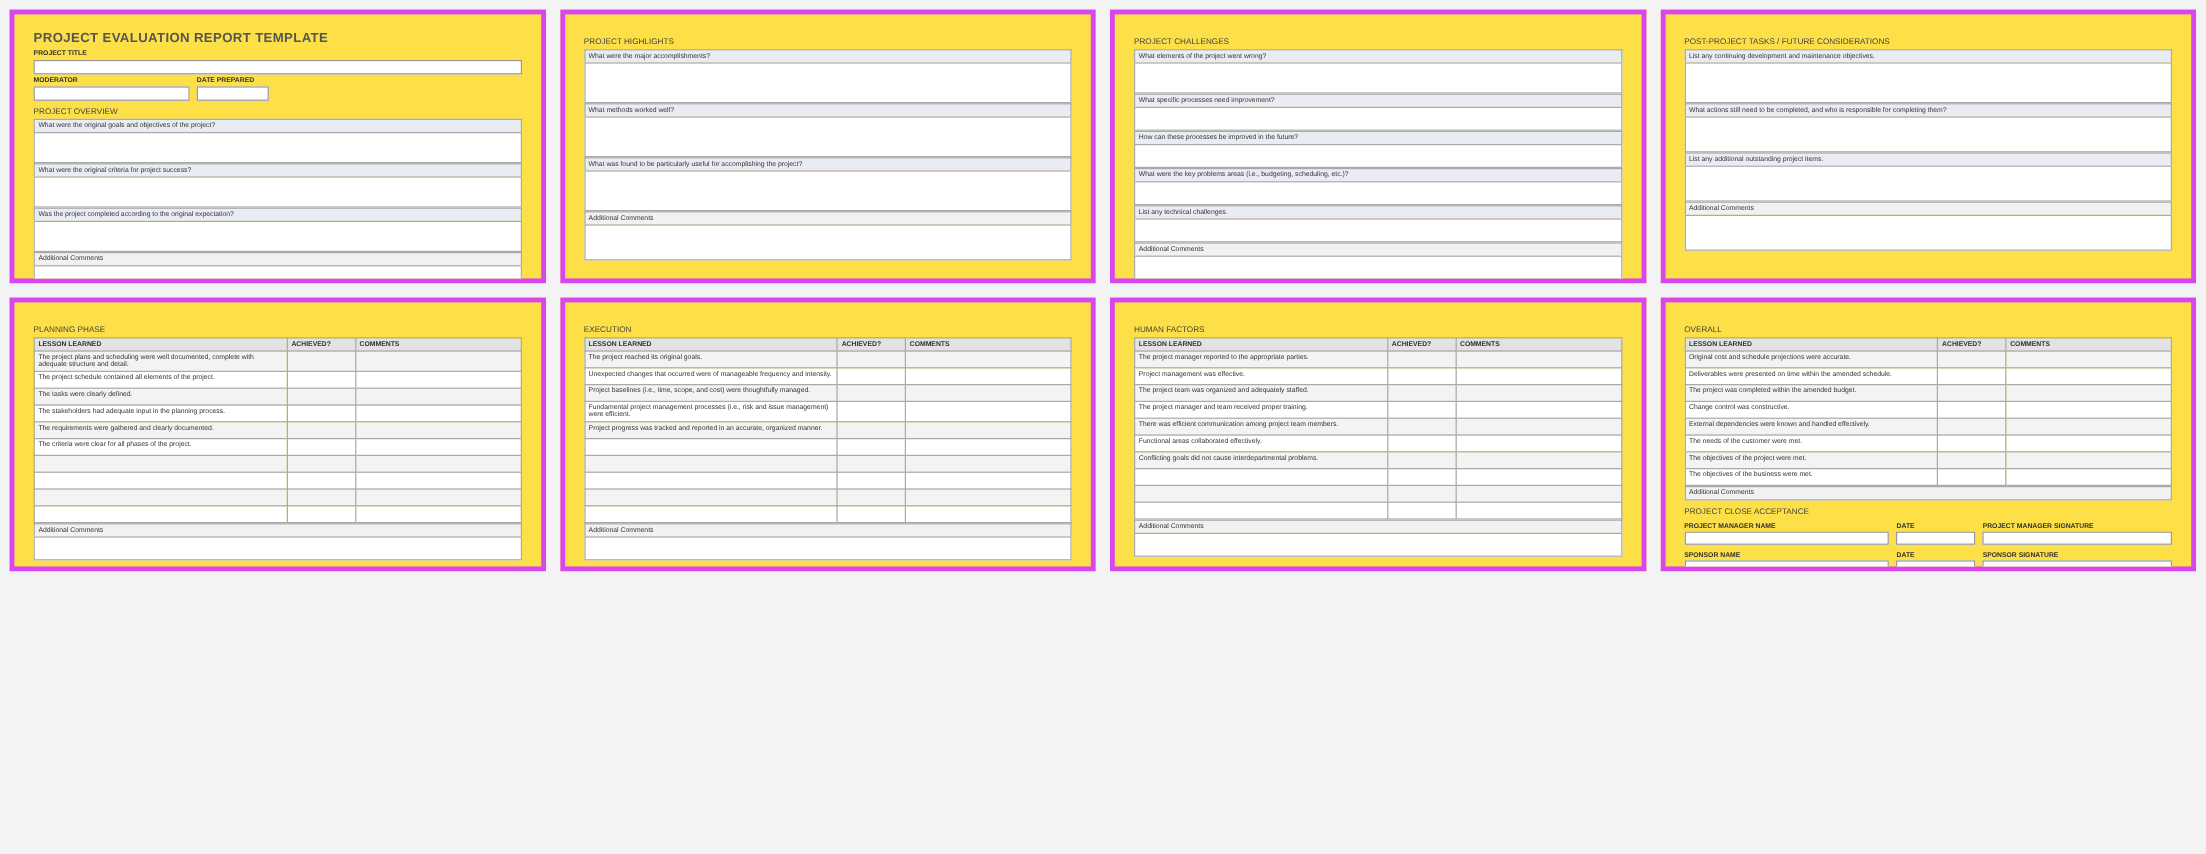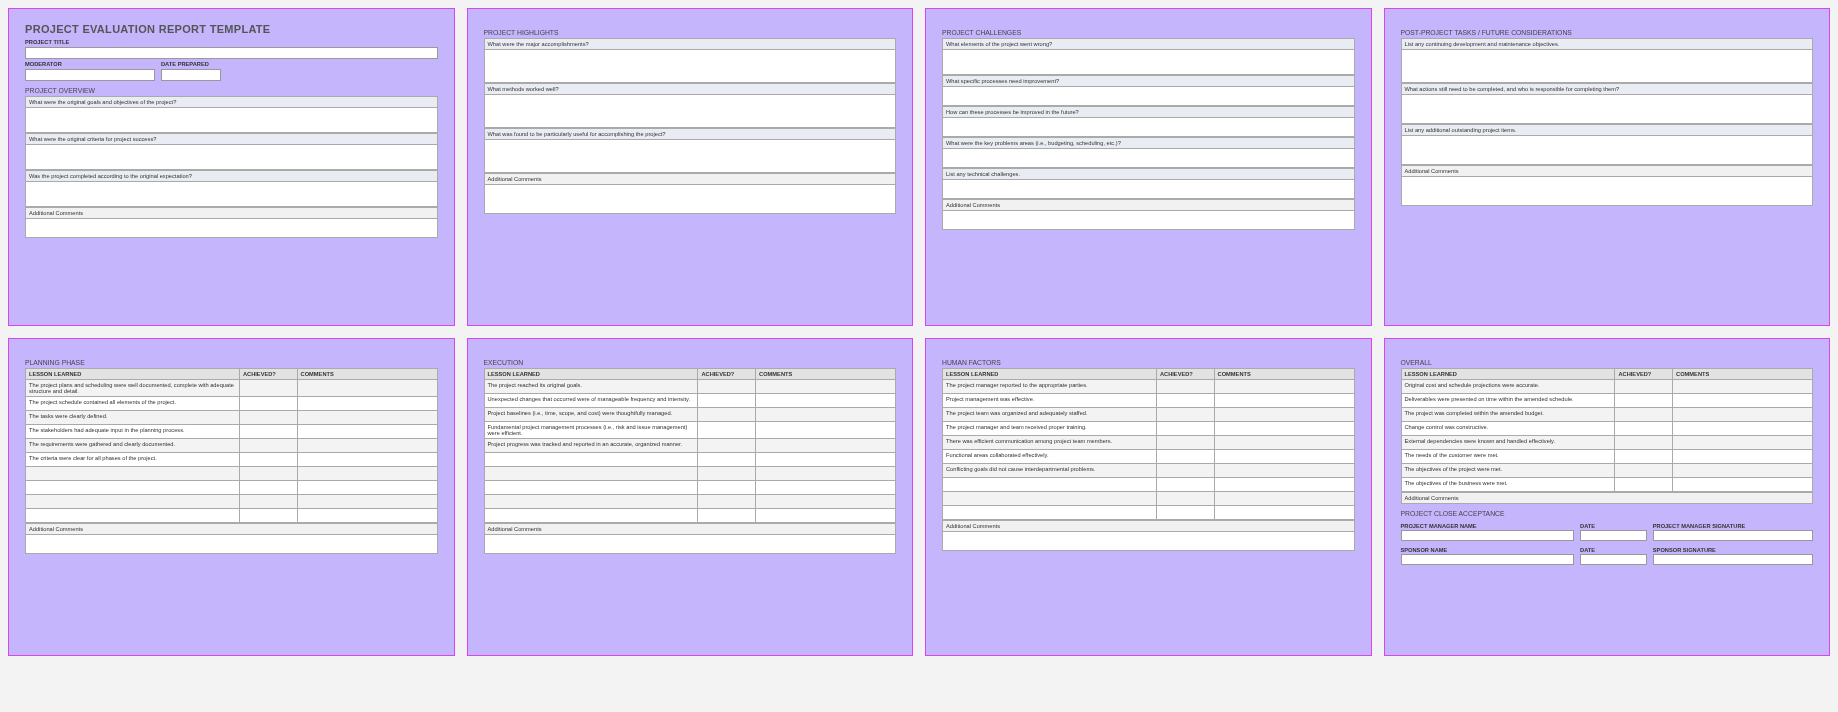"PROJECT EVALUATION REPORT TEMPLATE" .page { background: #c4b5fd -> #fde047; border: 1px solid #d946ef -> 4px solid #d946ef; height: 318px -> 228px }
